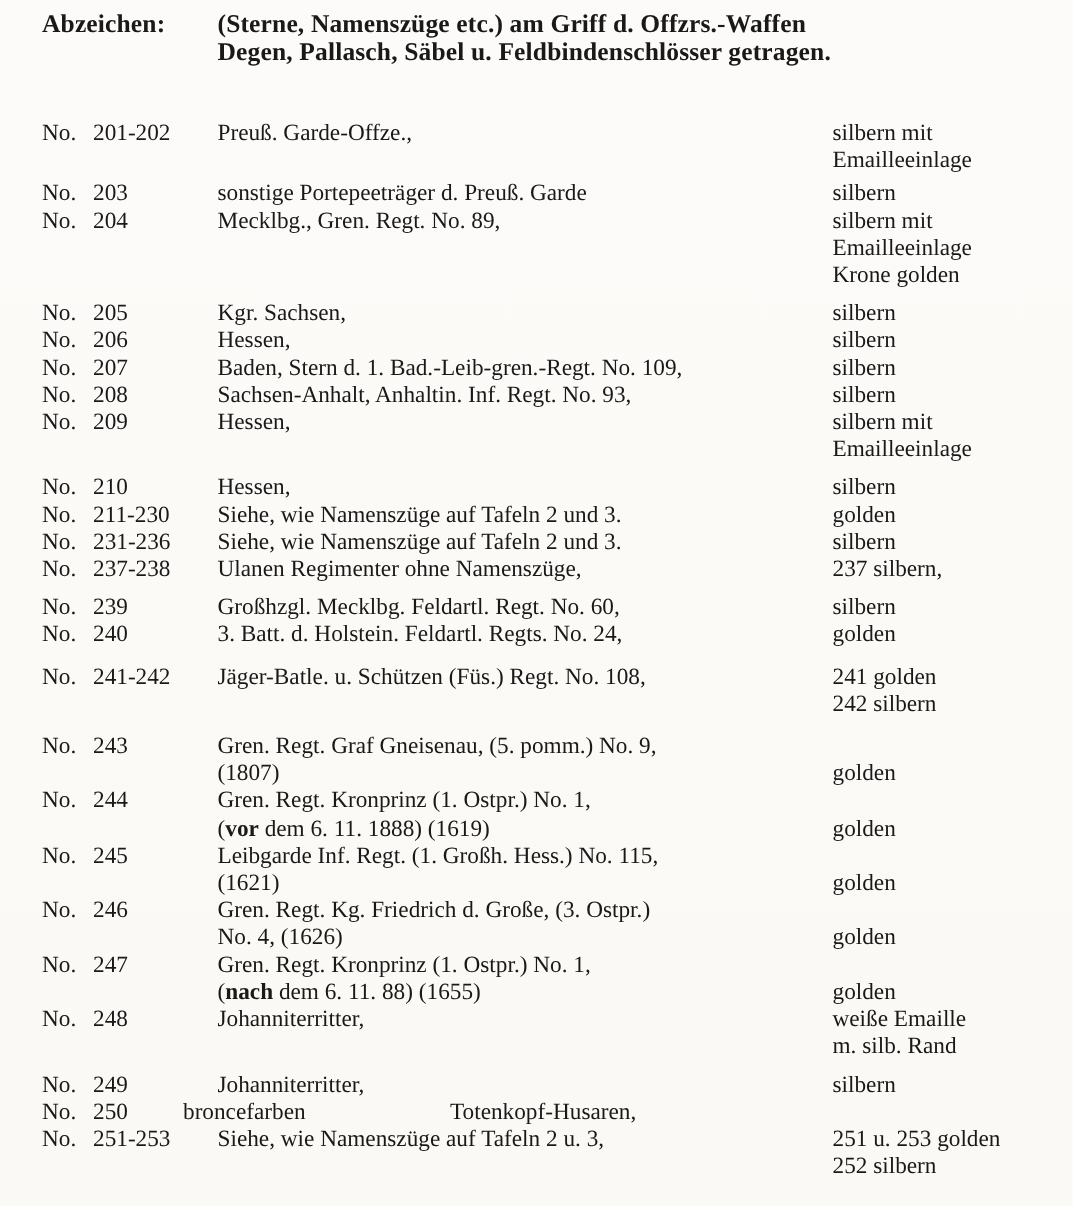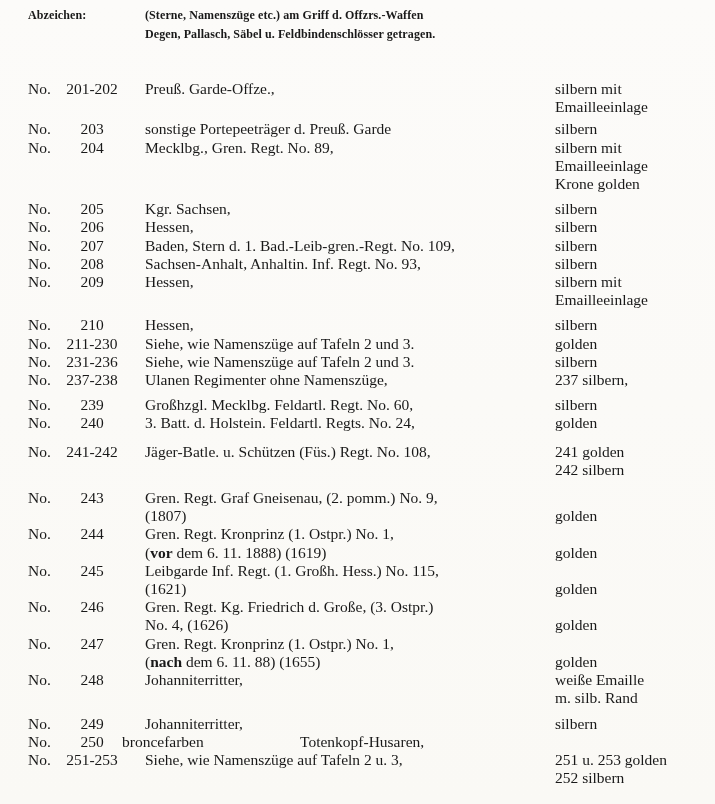"Abzeichen:" .header { font-size: 12px -> 17px }
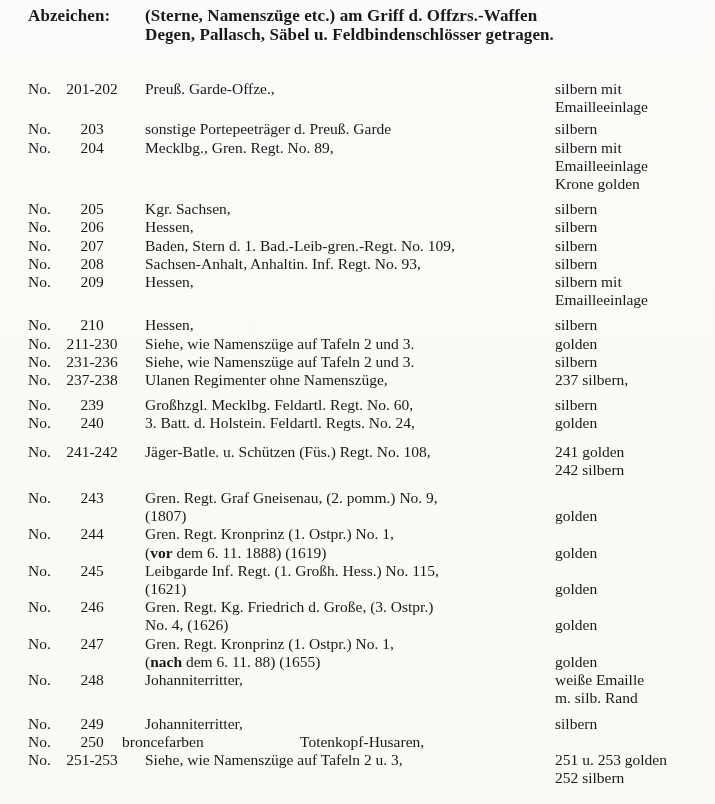"201-202" .cell.num { text-align: center -> left }
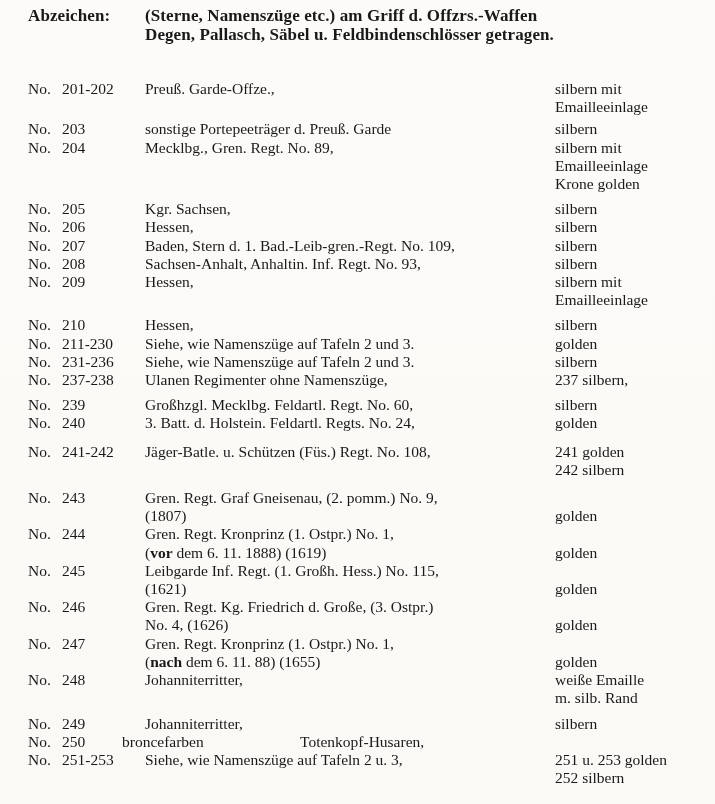"Gren. Regt. Graf Gneisenau, (2." span.cell { text: 2 -> 5 }
